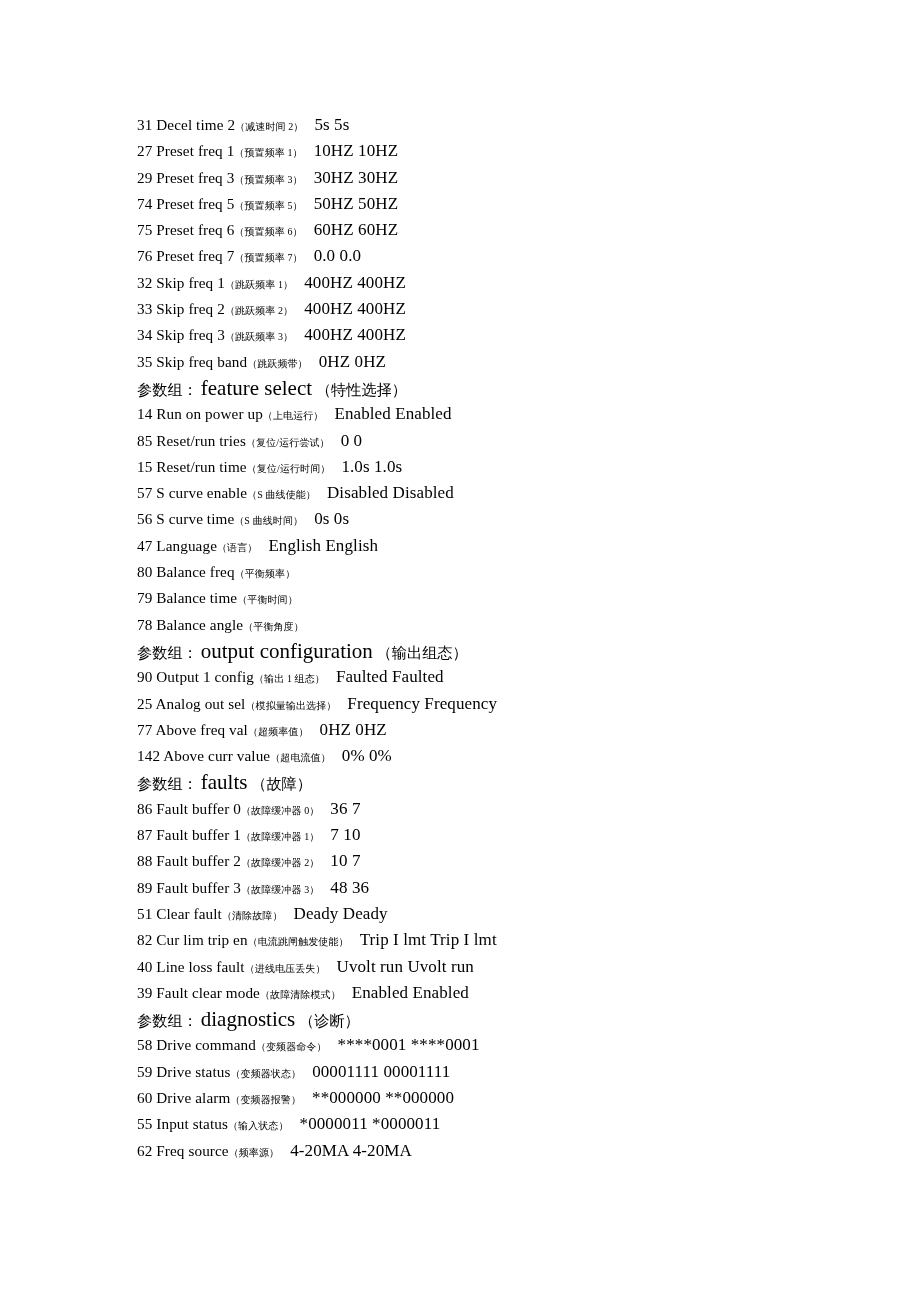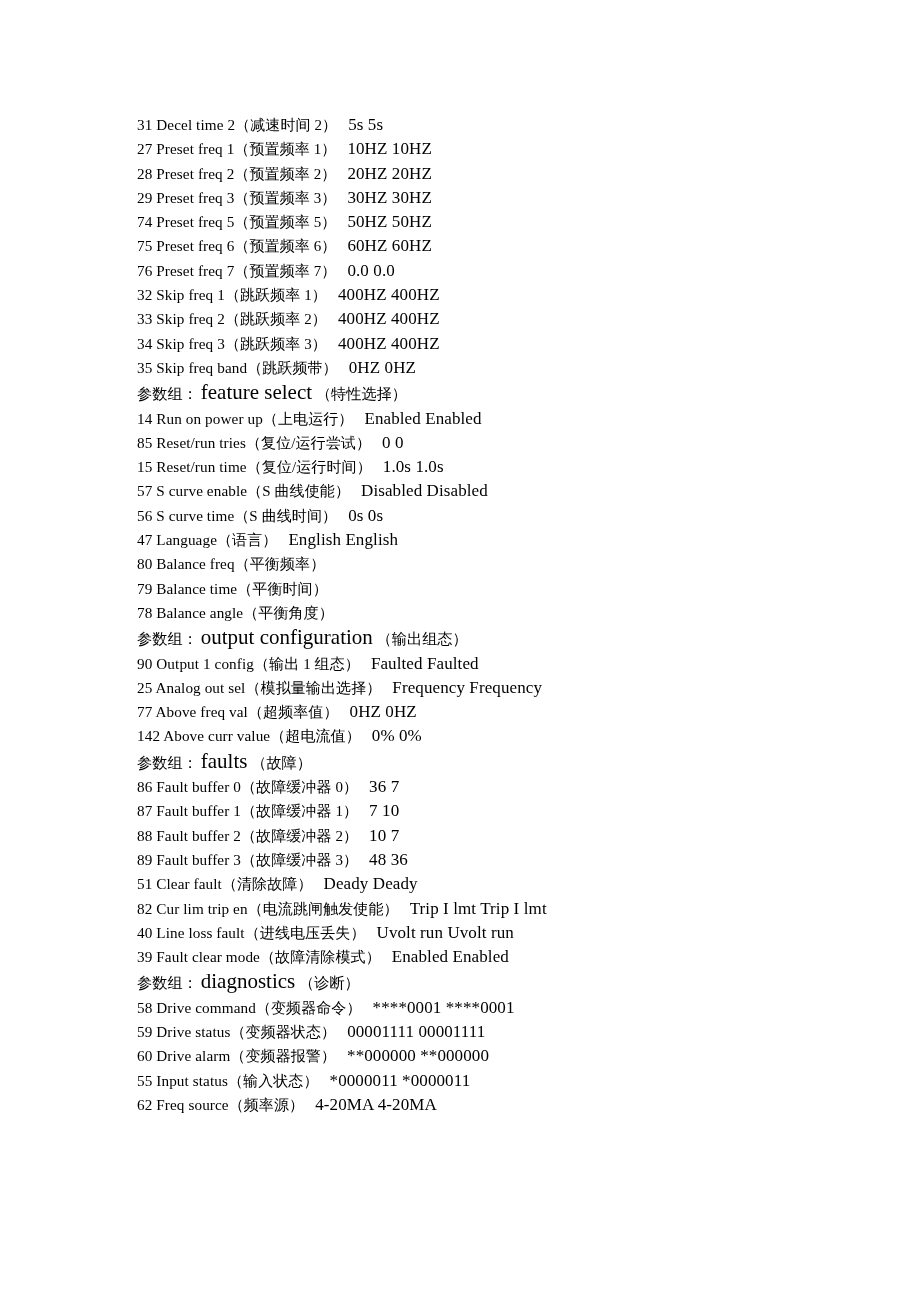"（减速时间 2）" .param-line .cn { font-size: 15px -> 10px }
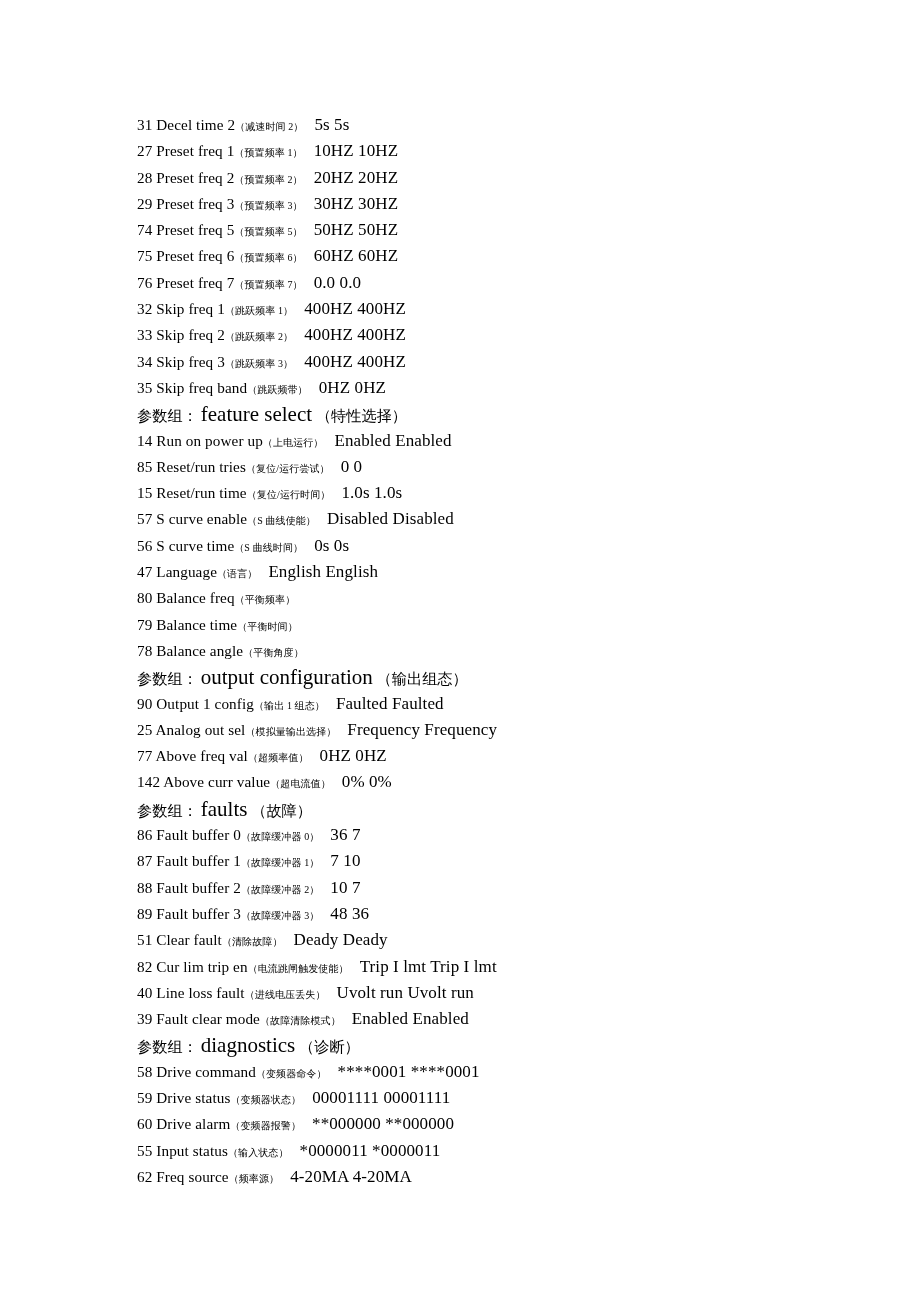"28 Preset freq 2（预置频率 2）" div.param-line { html: <div><span>28</span> <span>Preset freq 2</span><span>（预置频率 2）</span><span>20HZ 20HZ</span></div> -> none }
